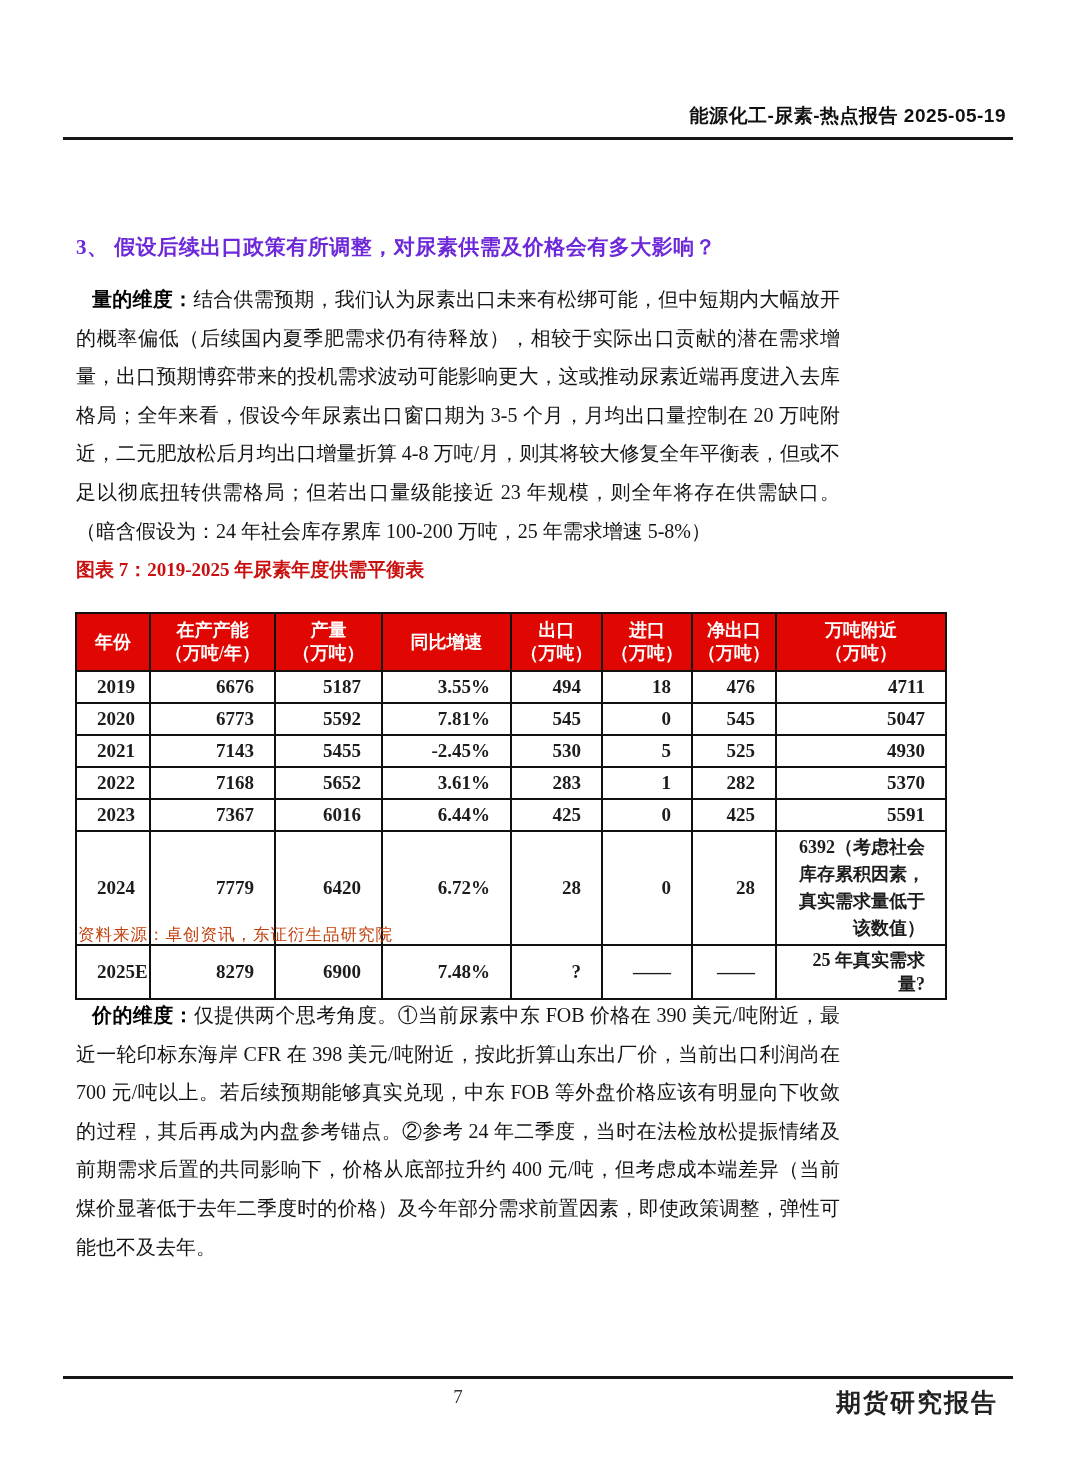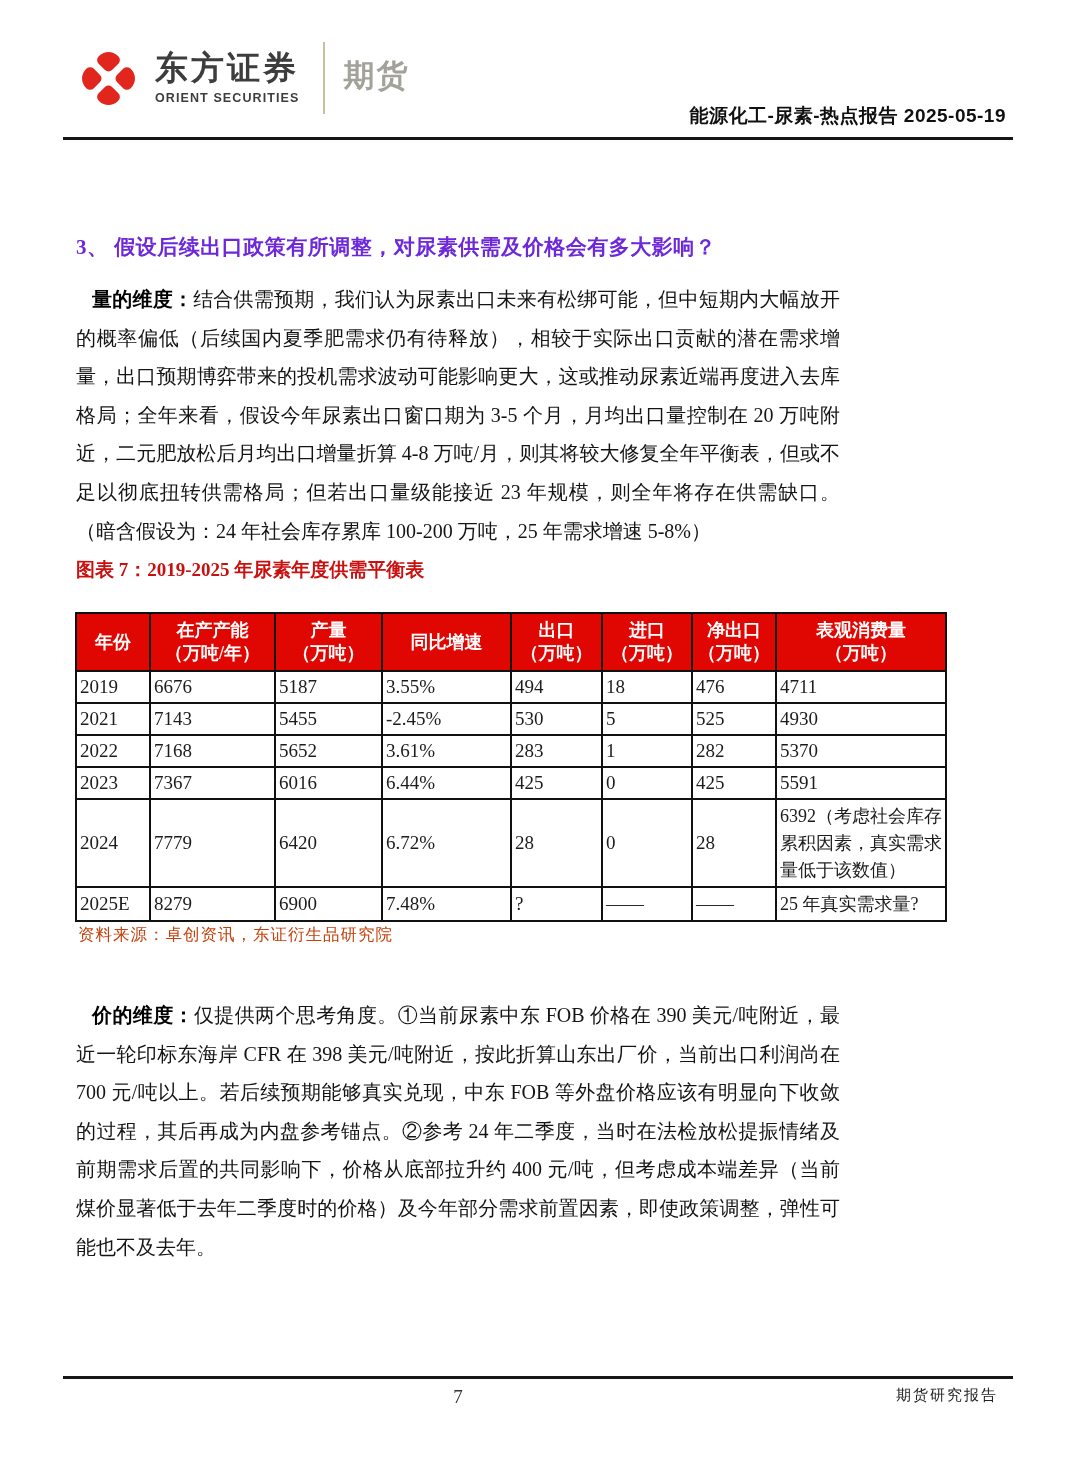"东方证券" div.logo-row { html: <div> <div> <div> <i></i> <i></i> <i></i> <i></i> </div> </div> <div> <div>东方证券</div> <div>ORIENT SECURITIES</div> </div> <div></div> <div>期货</div> </div> -> none }
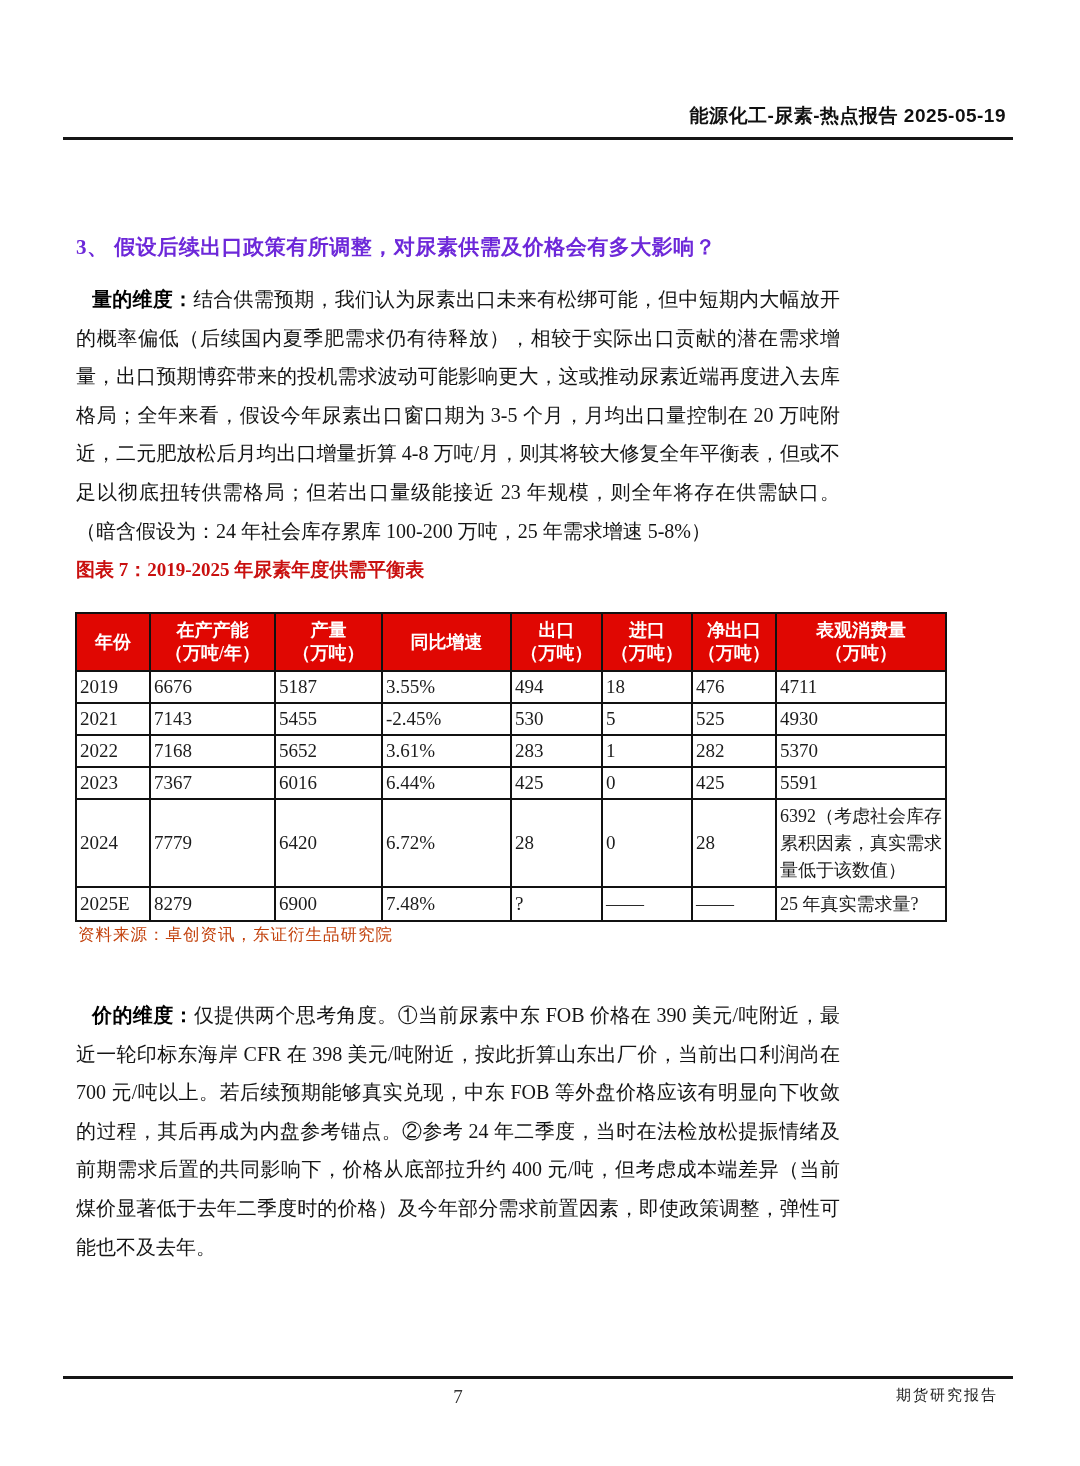"表观消费量" div.h1 { text: 表观消费量 -> 万吨附近 }
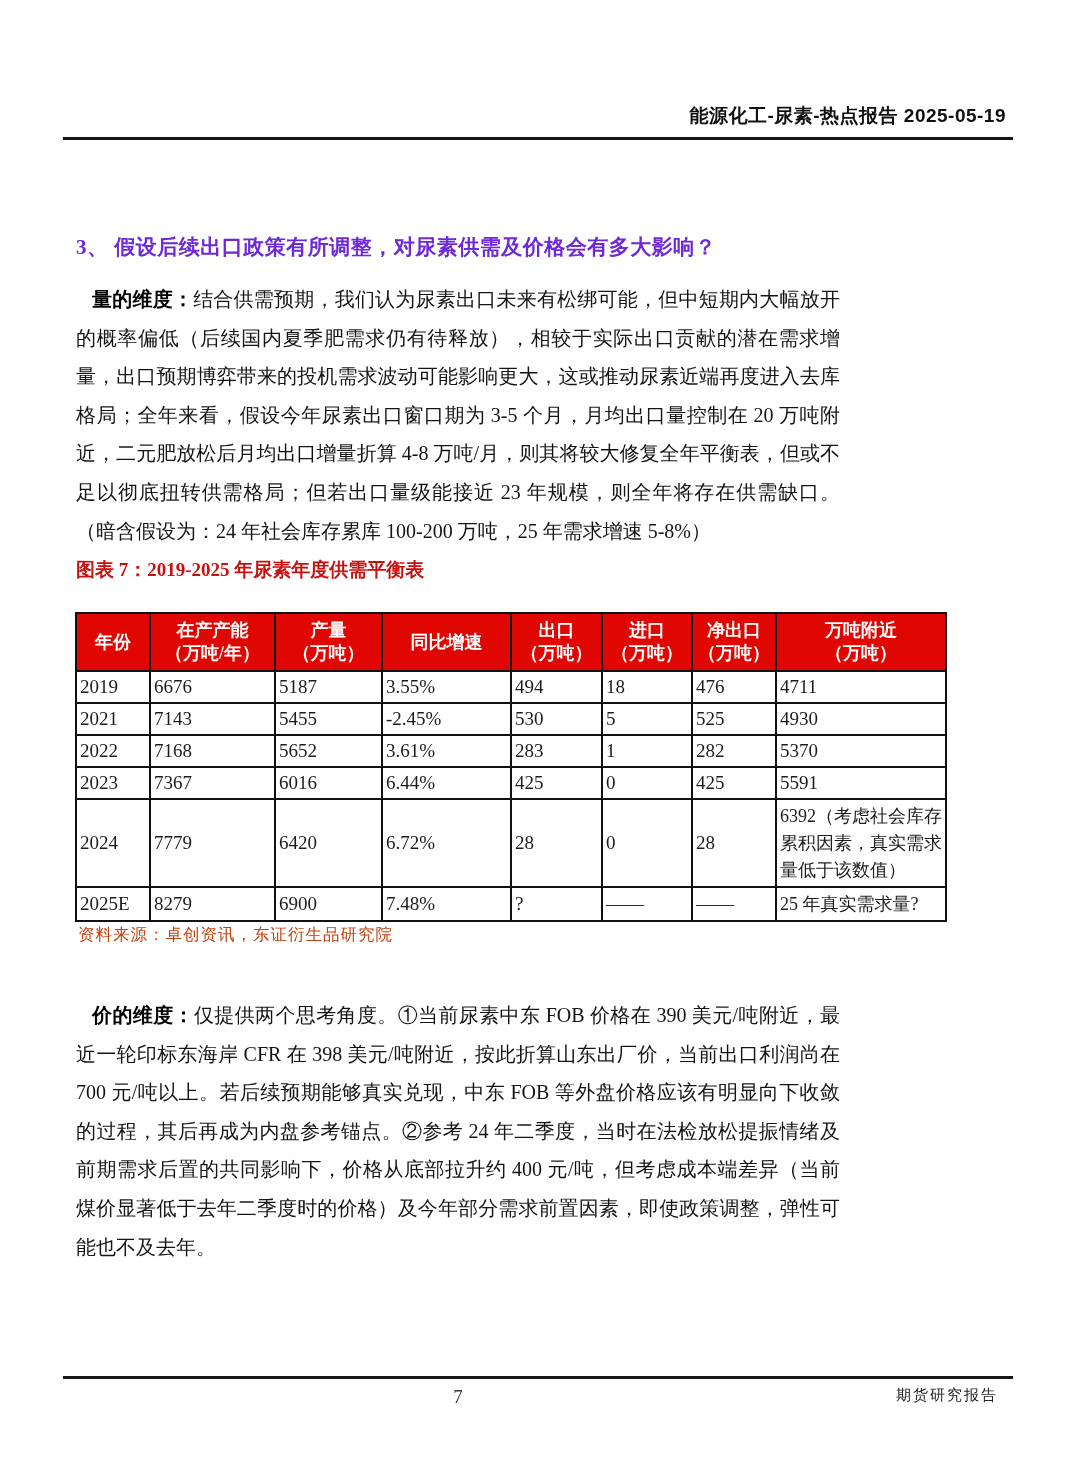"2019" table.balance td { font-weight: none -> bold; padding: 2px 3px -> 2px 20px; text-align: left -> right }
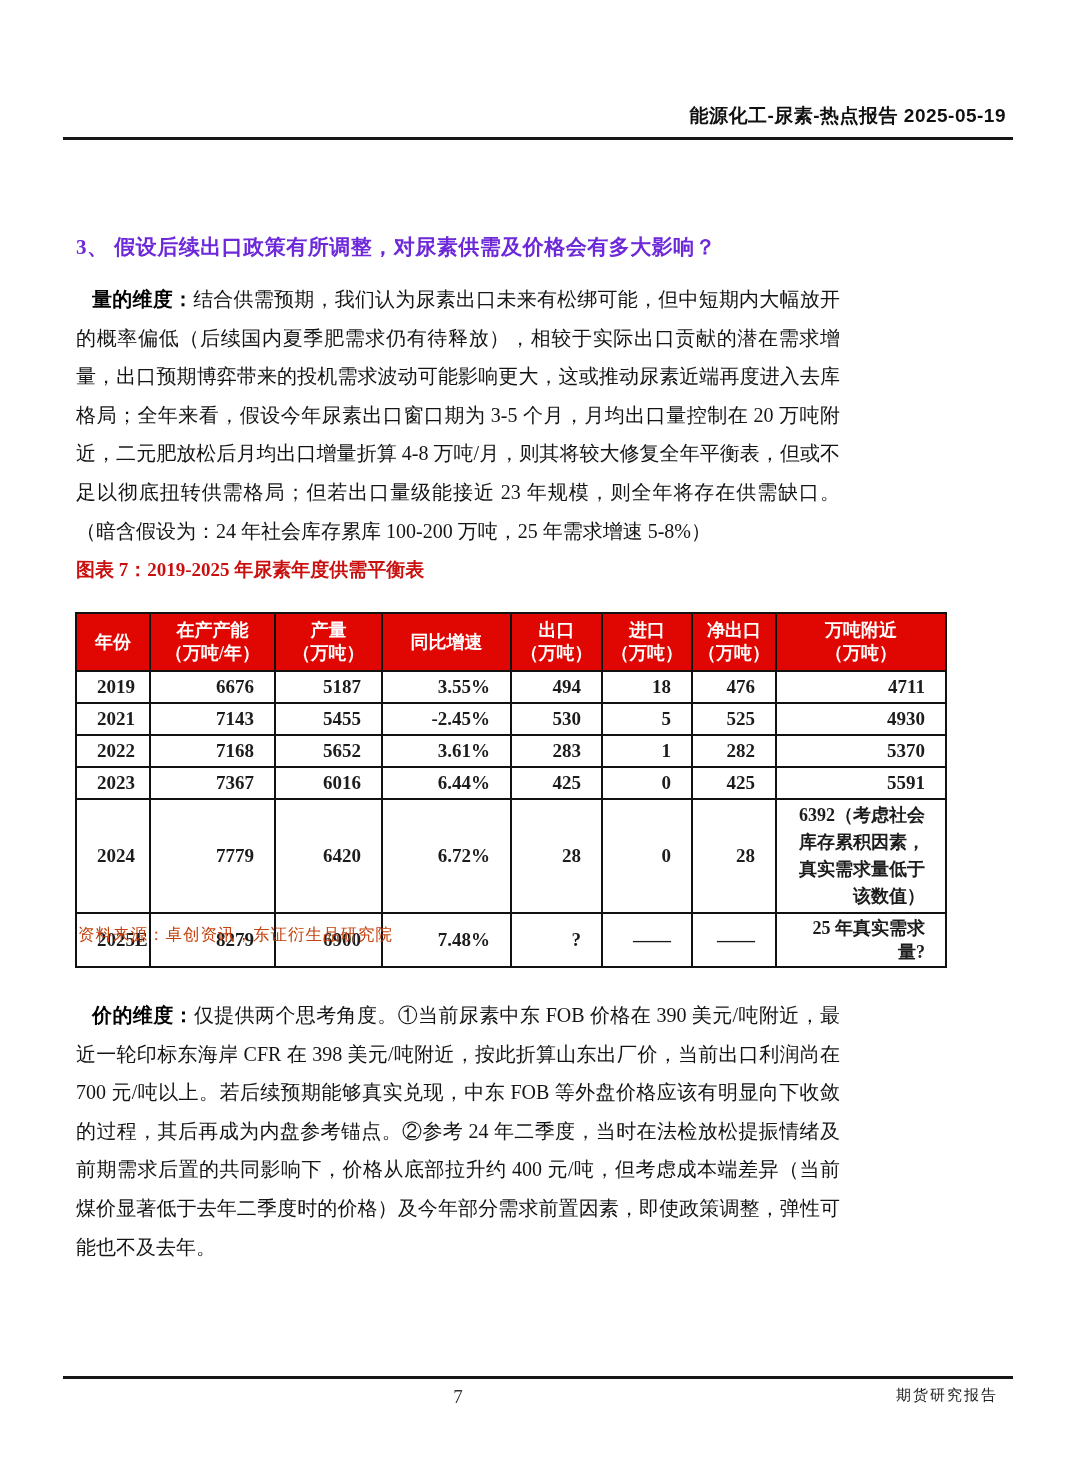"2020" tr { html: none -> <tr> <td>2020</td> <td>6773</td> <td>5592</td> <td>7.81%</td> <td>545</td> <td>0</td> <td>545</td> <td>5047</td> </tr> }
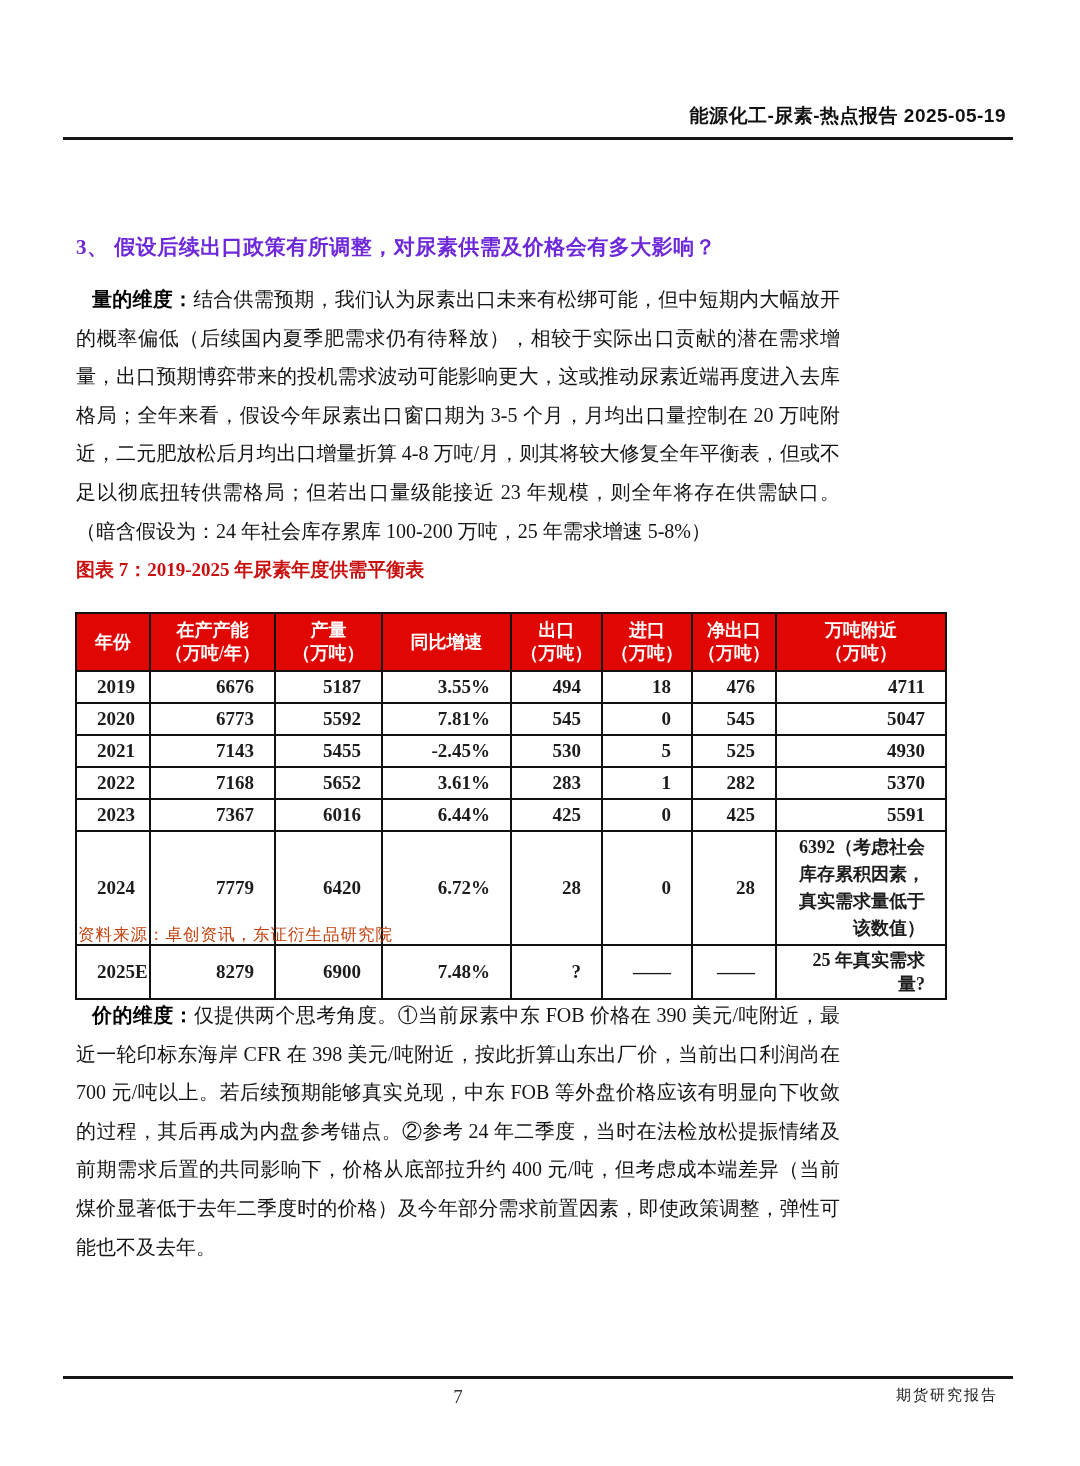"期货研究报告" .footer-label { font-size: 15px -> 25px; font-weight: none -> bold }
